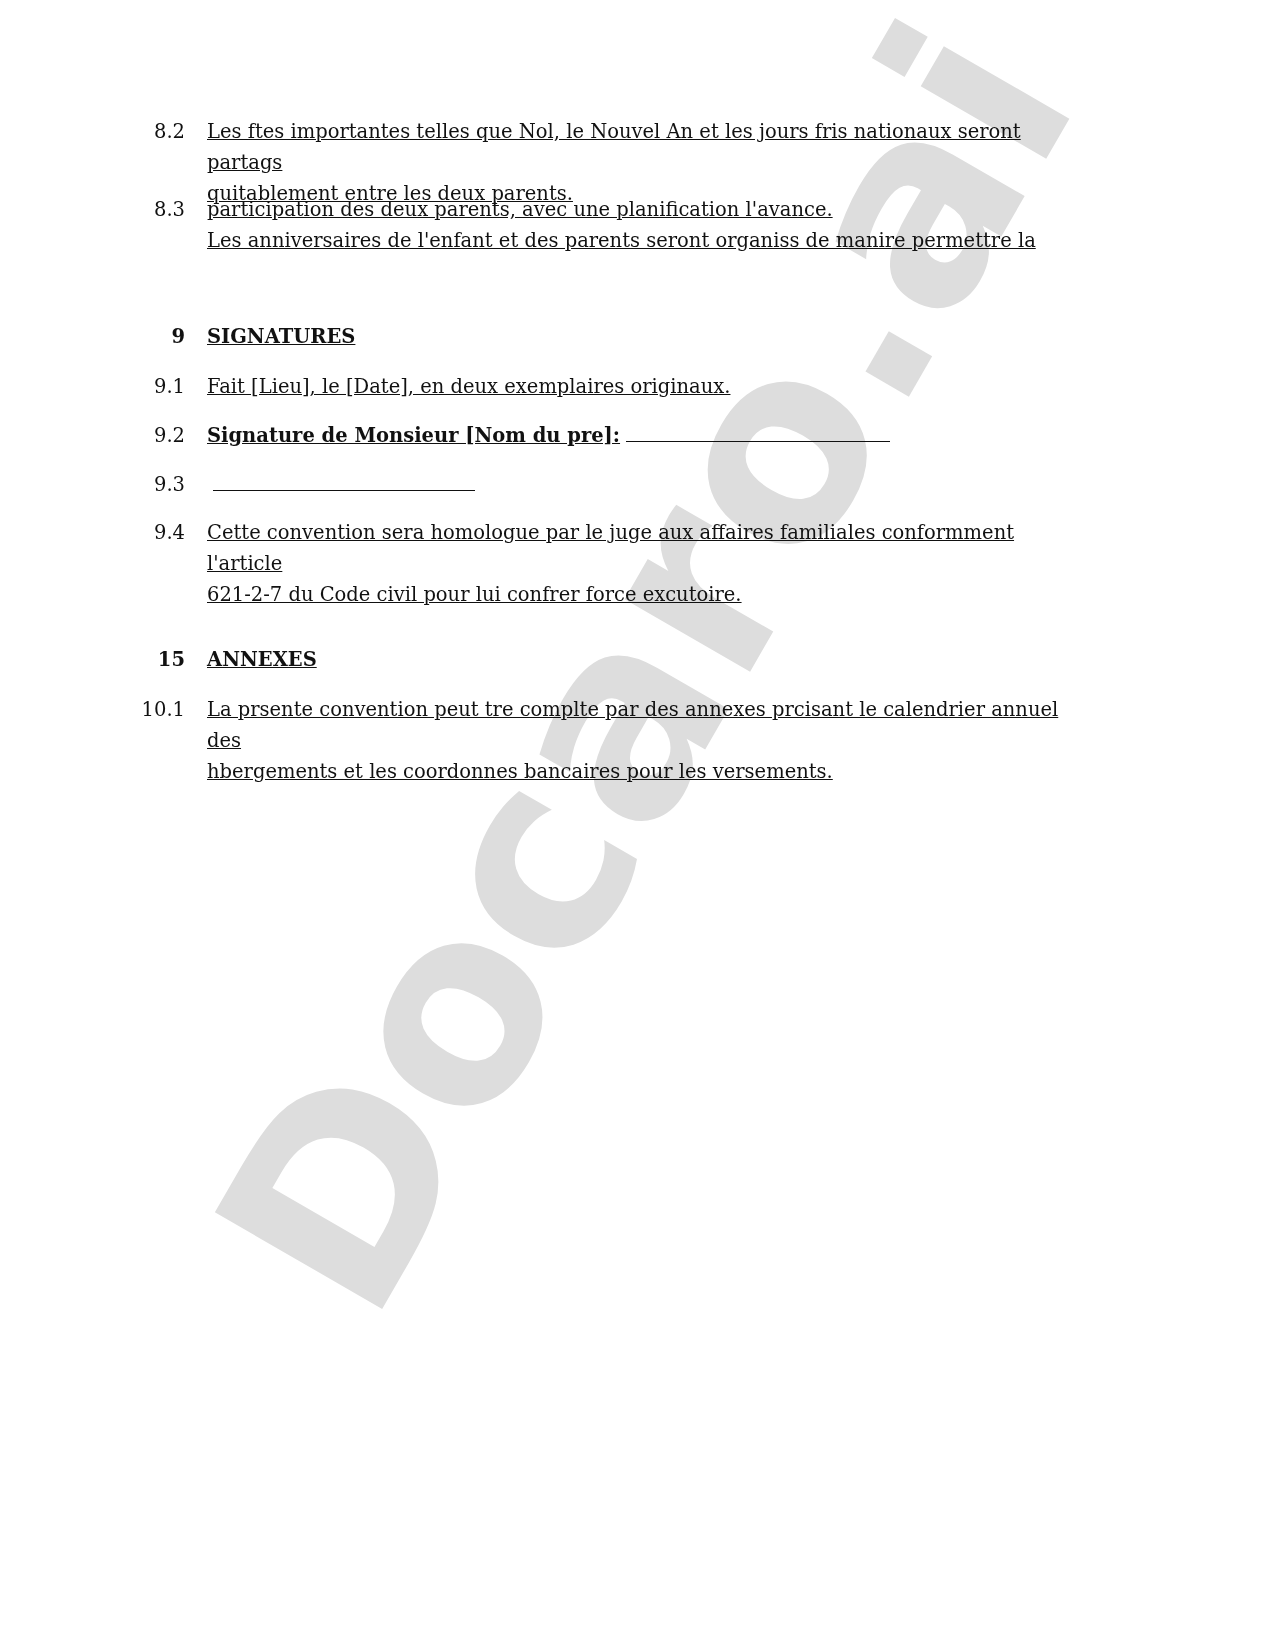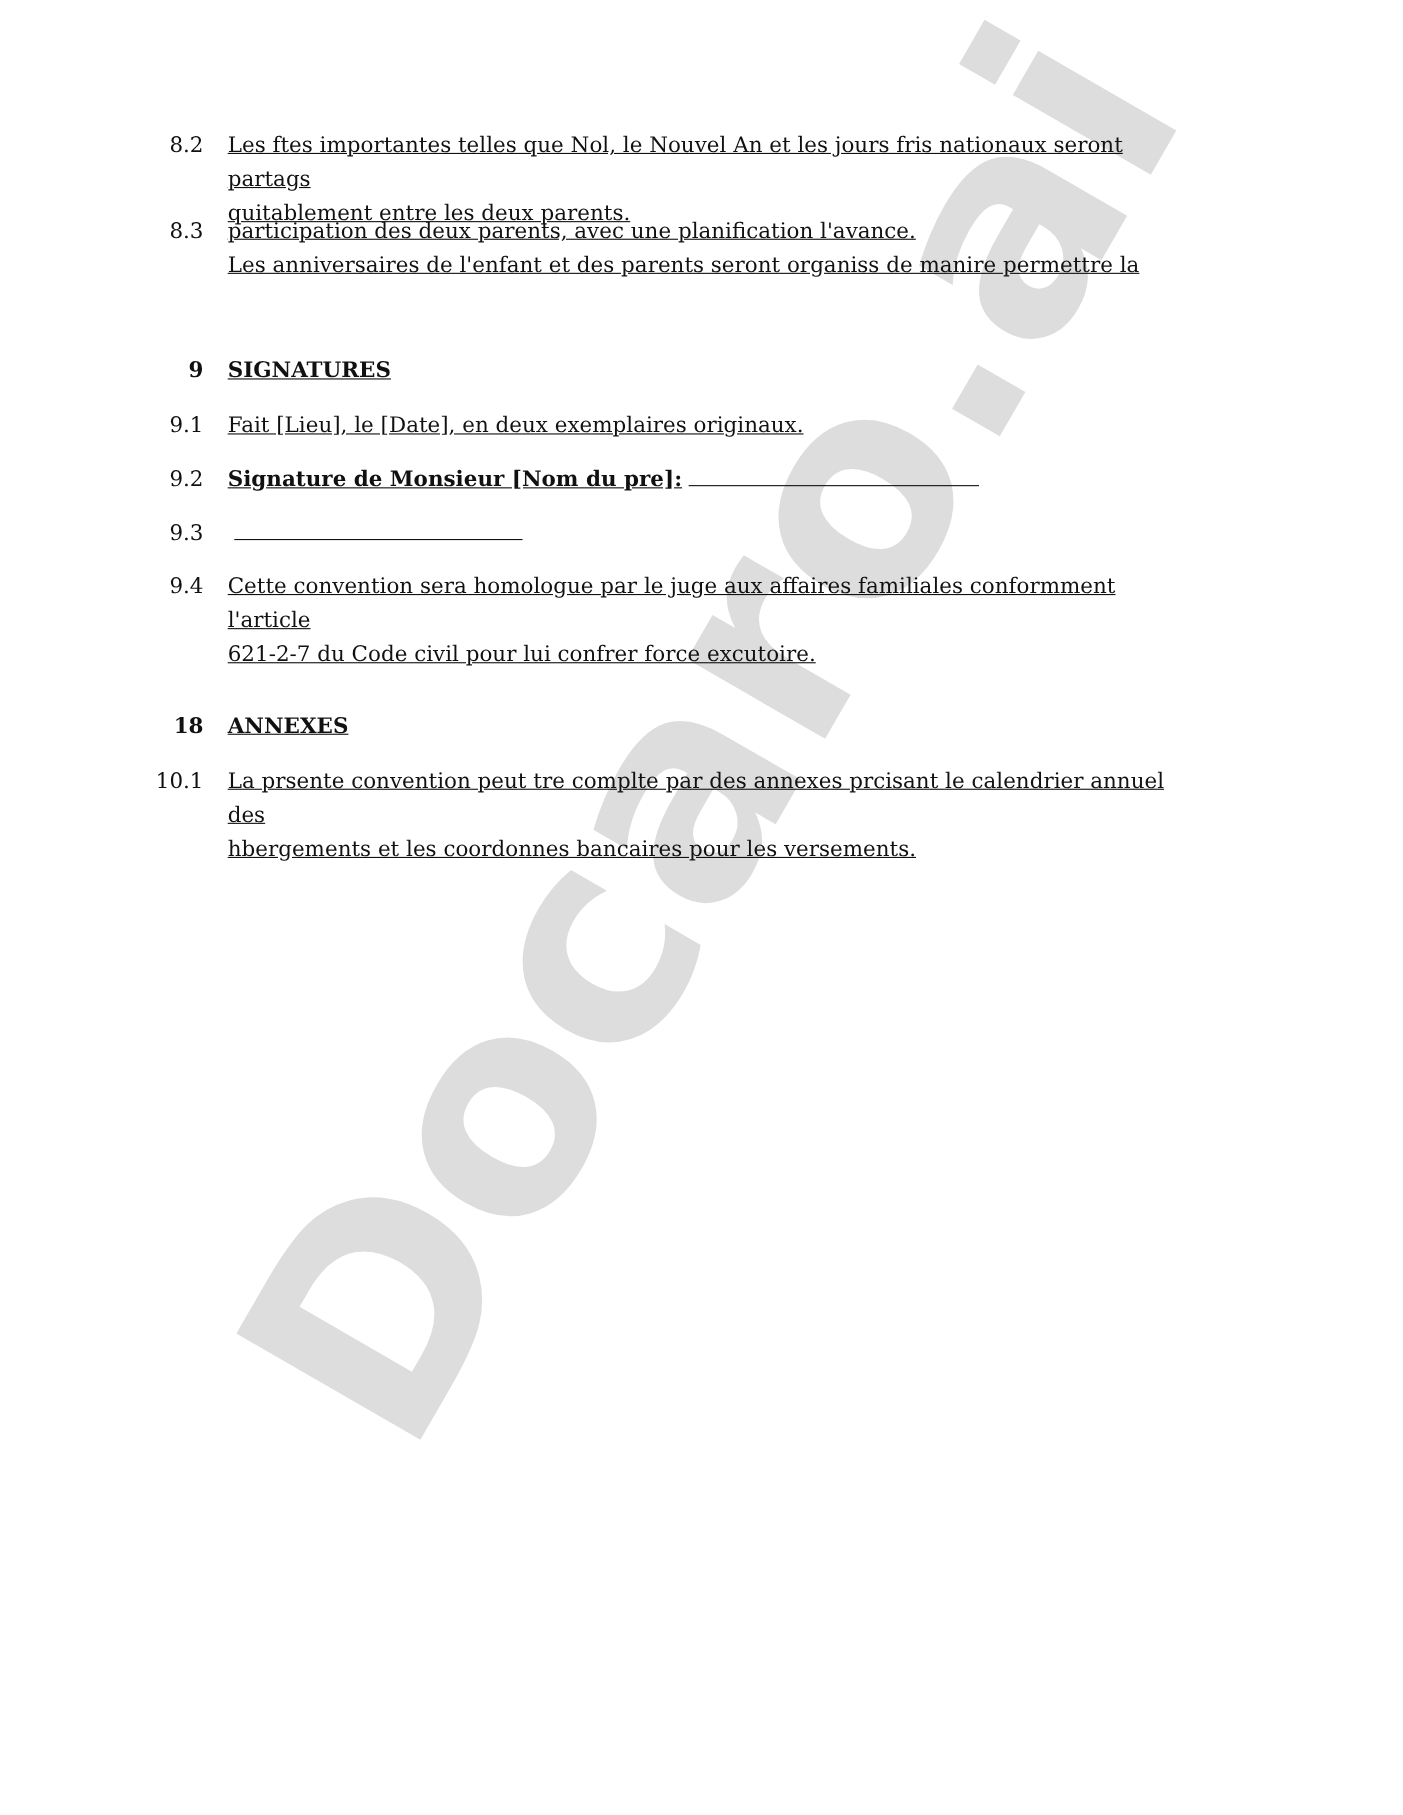"18" span.num { text: 18 -> 15 }
